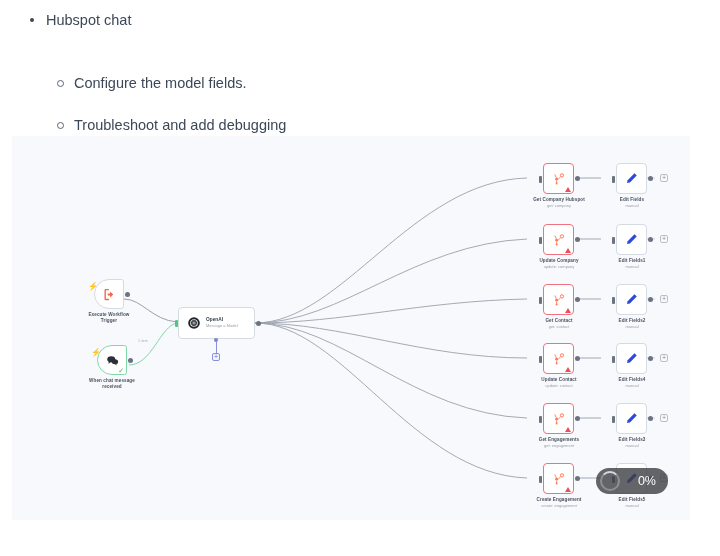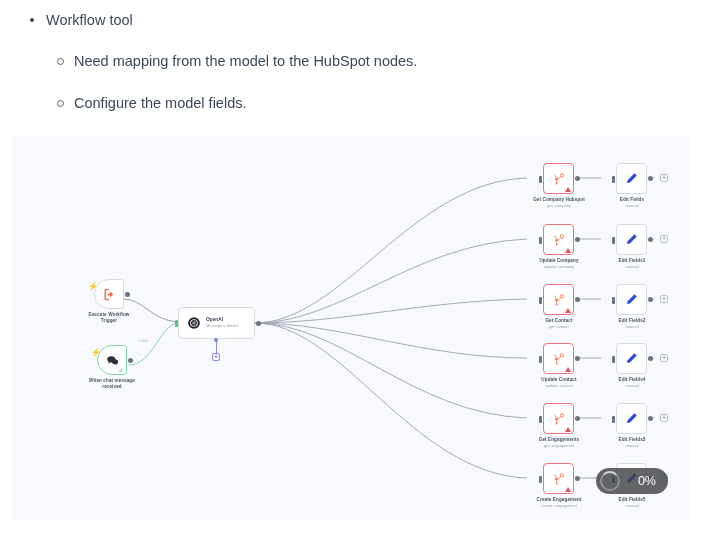"Workflow tool" div.bullet-l1 { text: Workflow tool -> Hubspot chat }
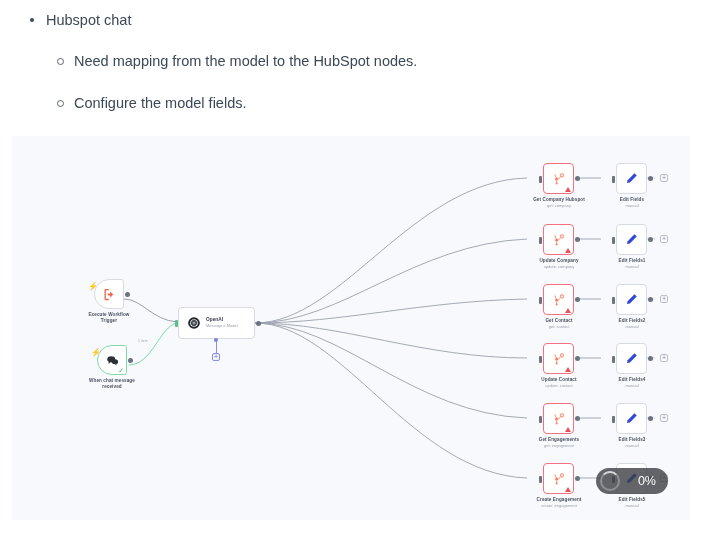"Need mapping from the model" div.bullet-l2 { html: <div>Need mapping from the model to the HubSpot nodes.</div> -> none }
